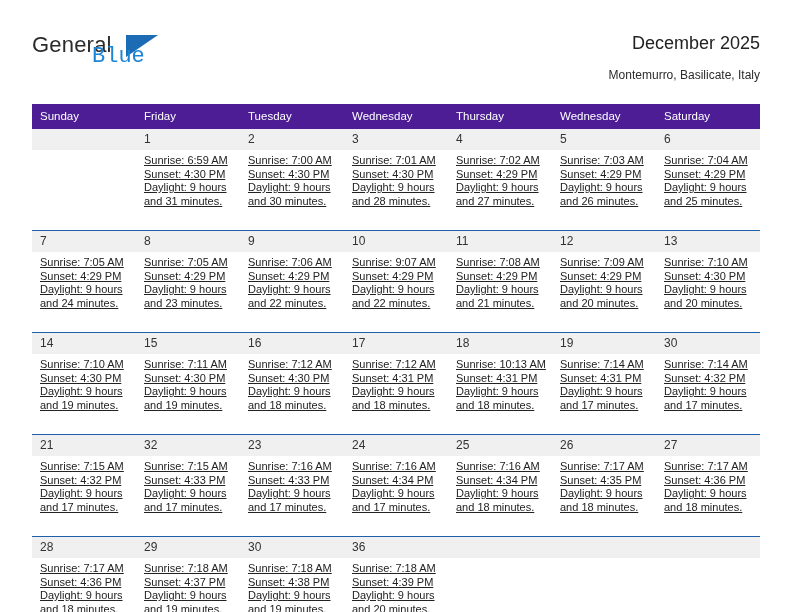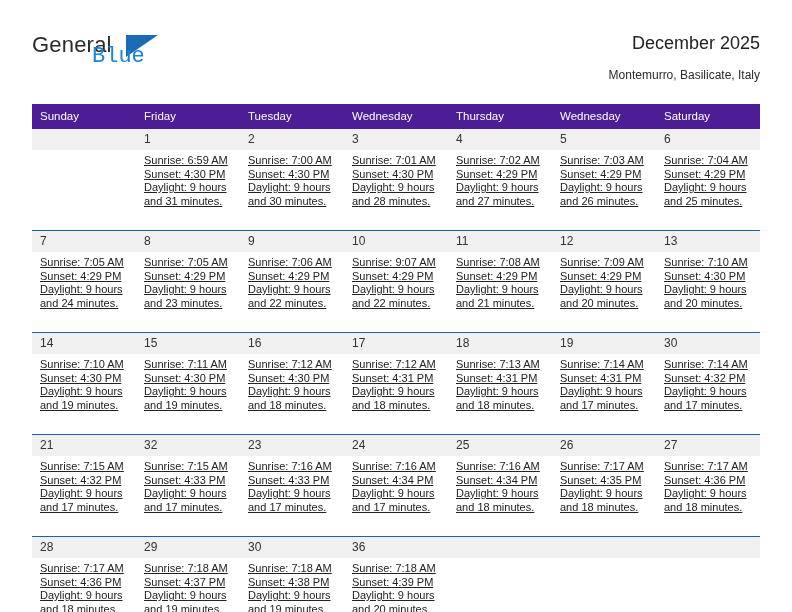"Sunrise: 7:13 AM" div { text: 7:13 -> 10:13 }
